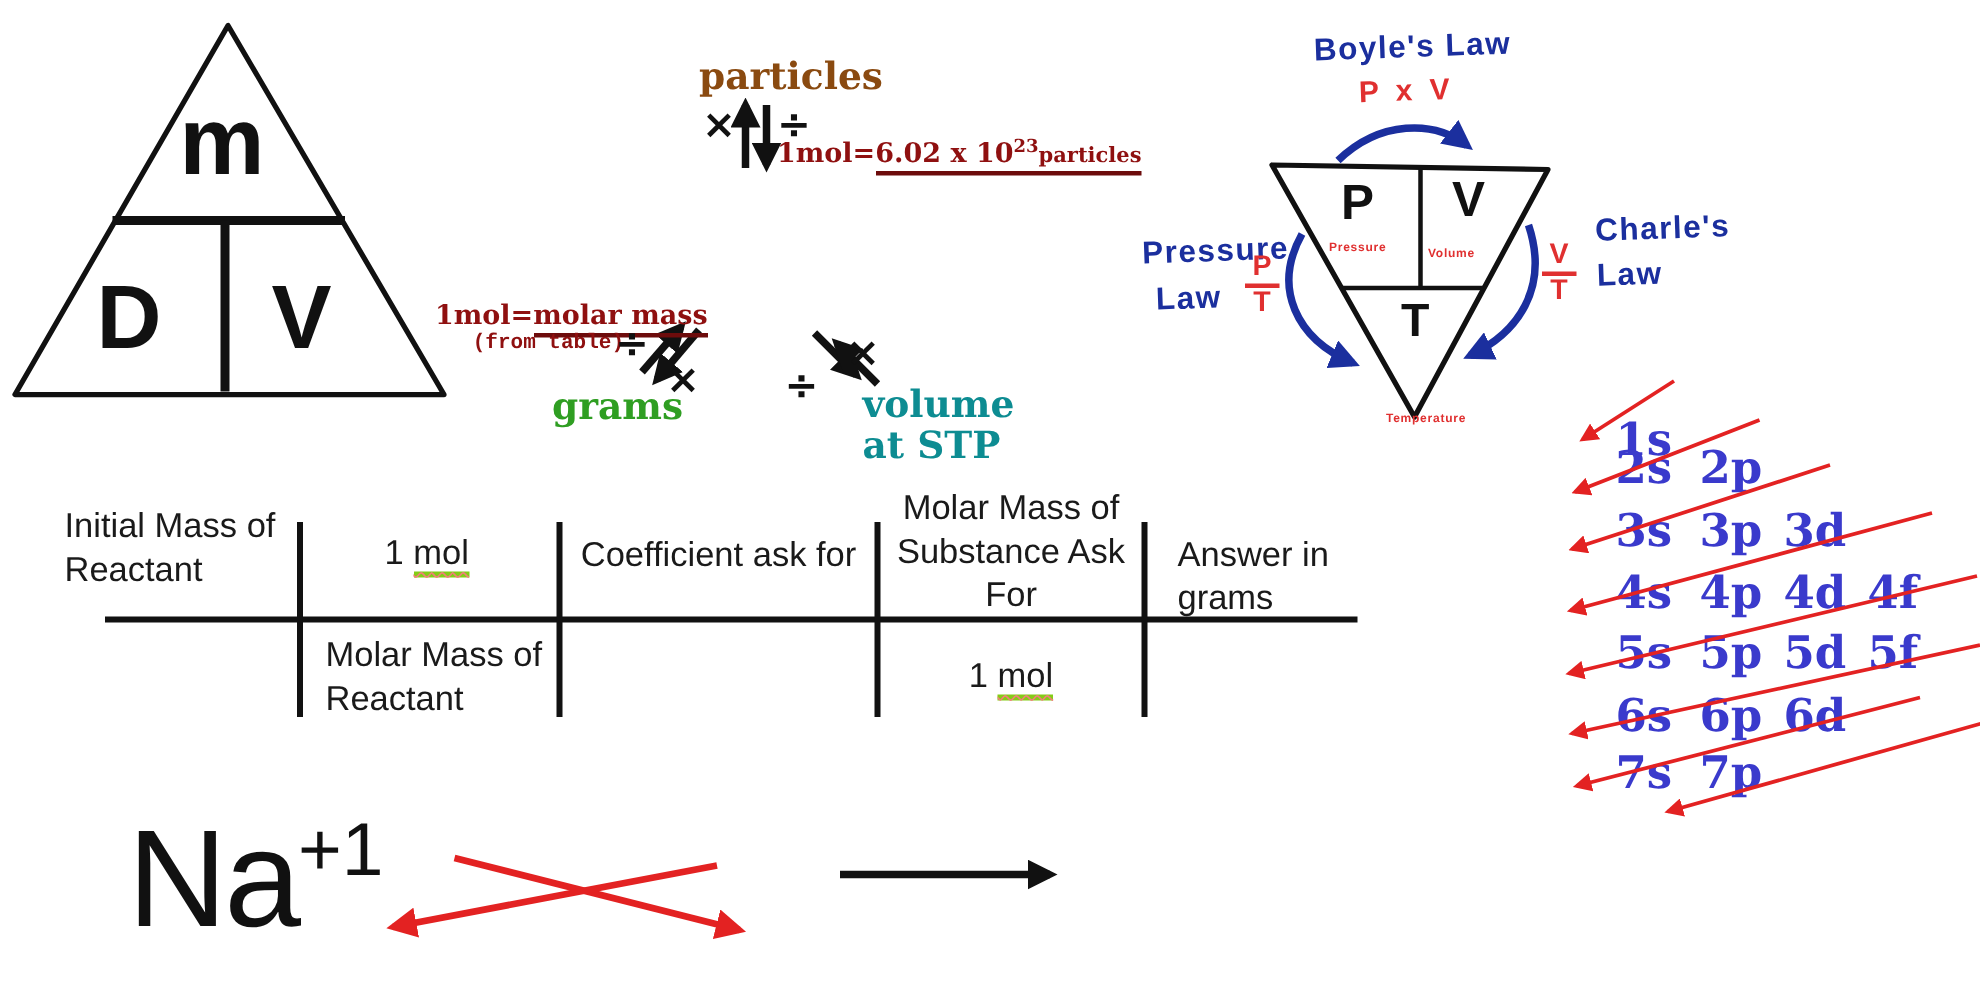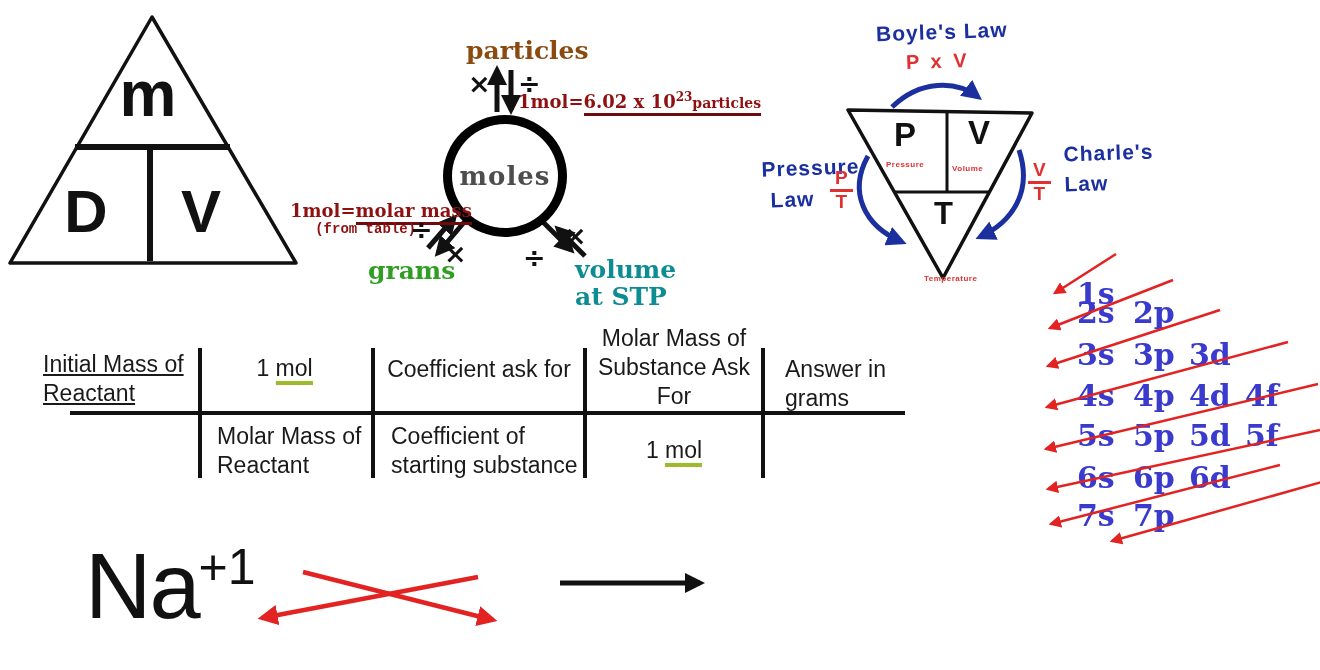"moles" div.molecircle { html: <div> <span>moles</span> </div> -> none }
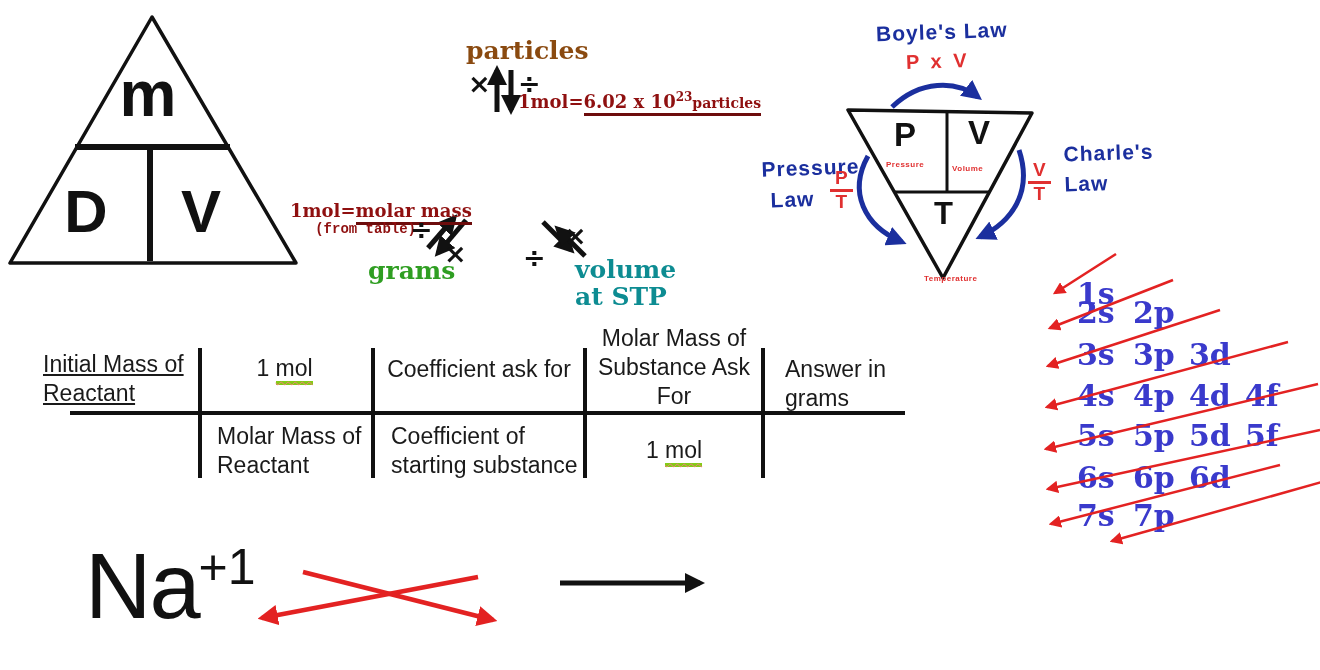"Initial Mass of" div.abs { text-decoration: underline -> none; top: 50px -> 36px }
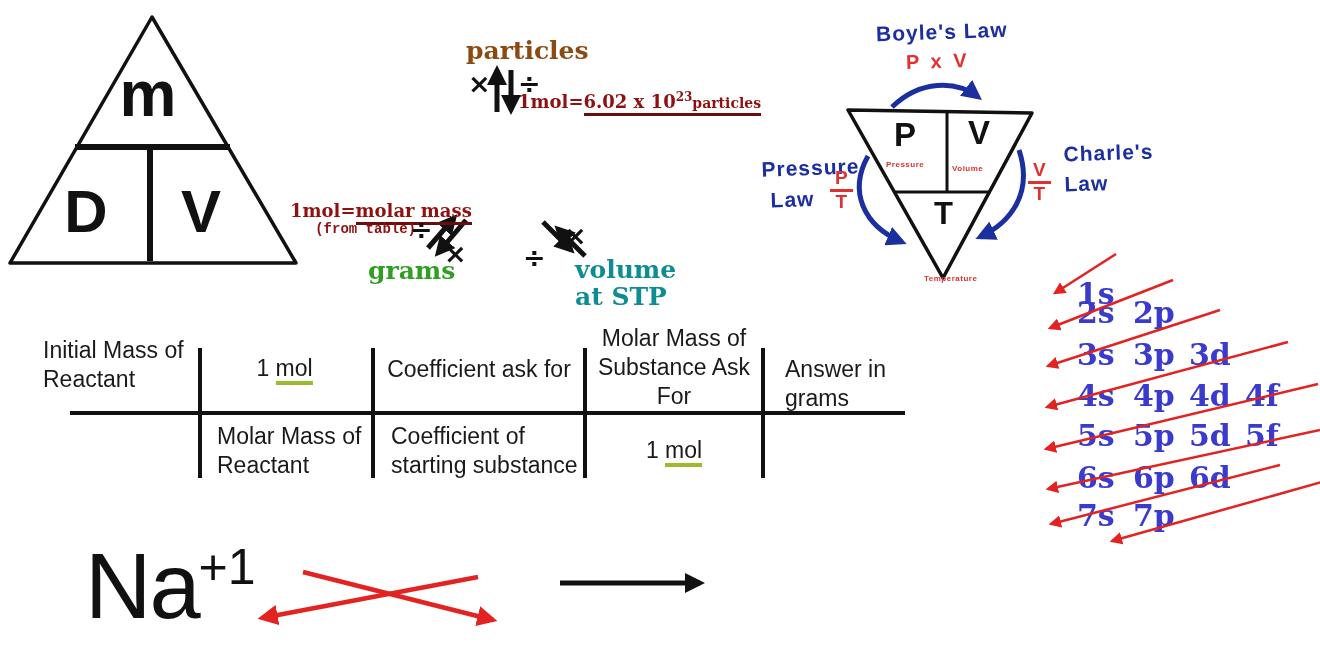"Coefficient of" div.abs { html: <div>Coefficient of starting substance</div> -> none }
